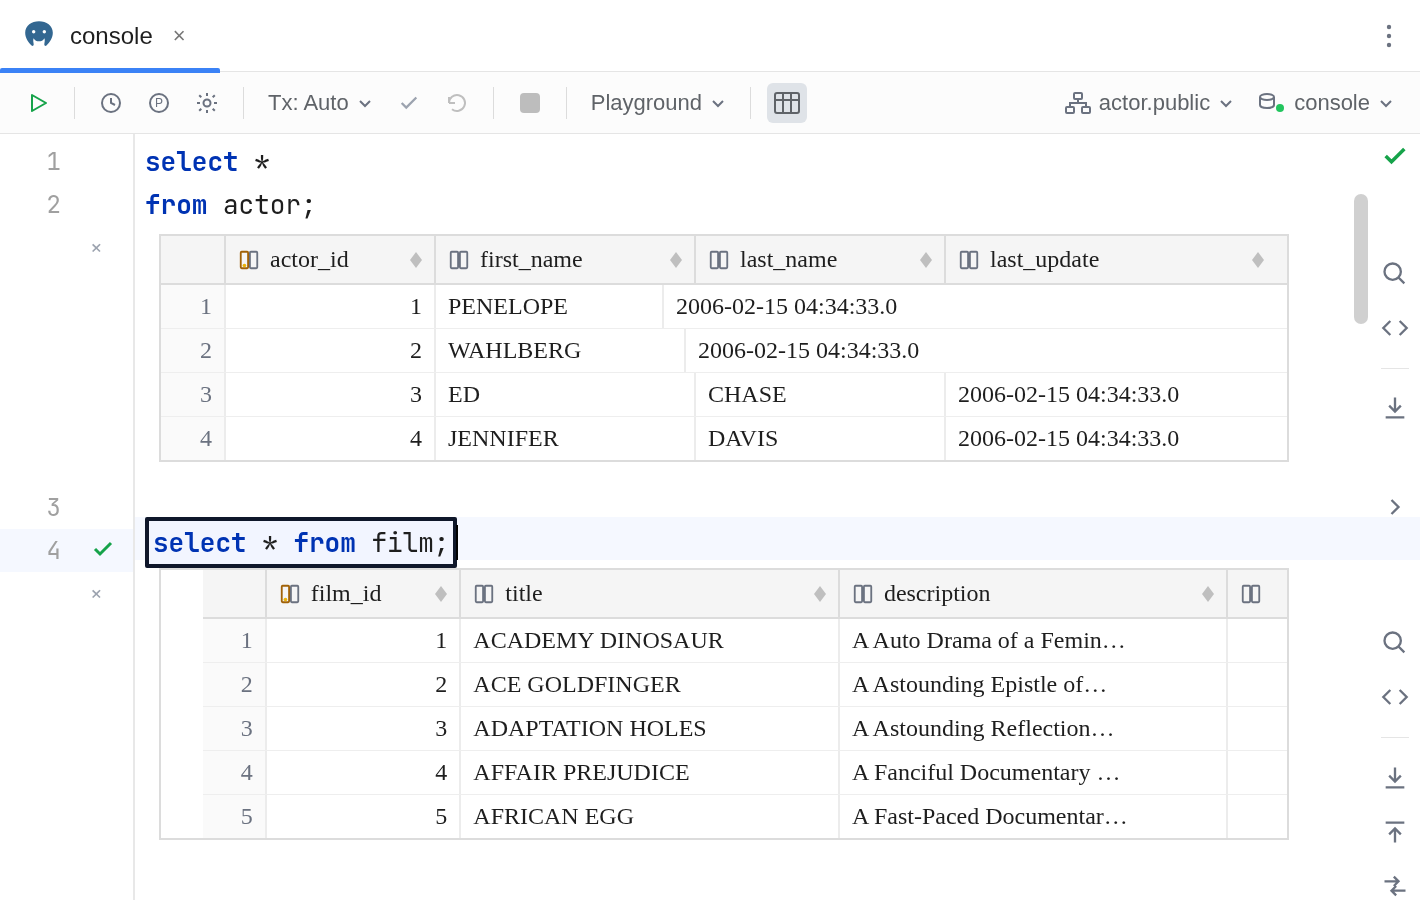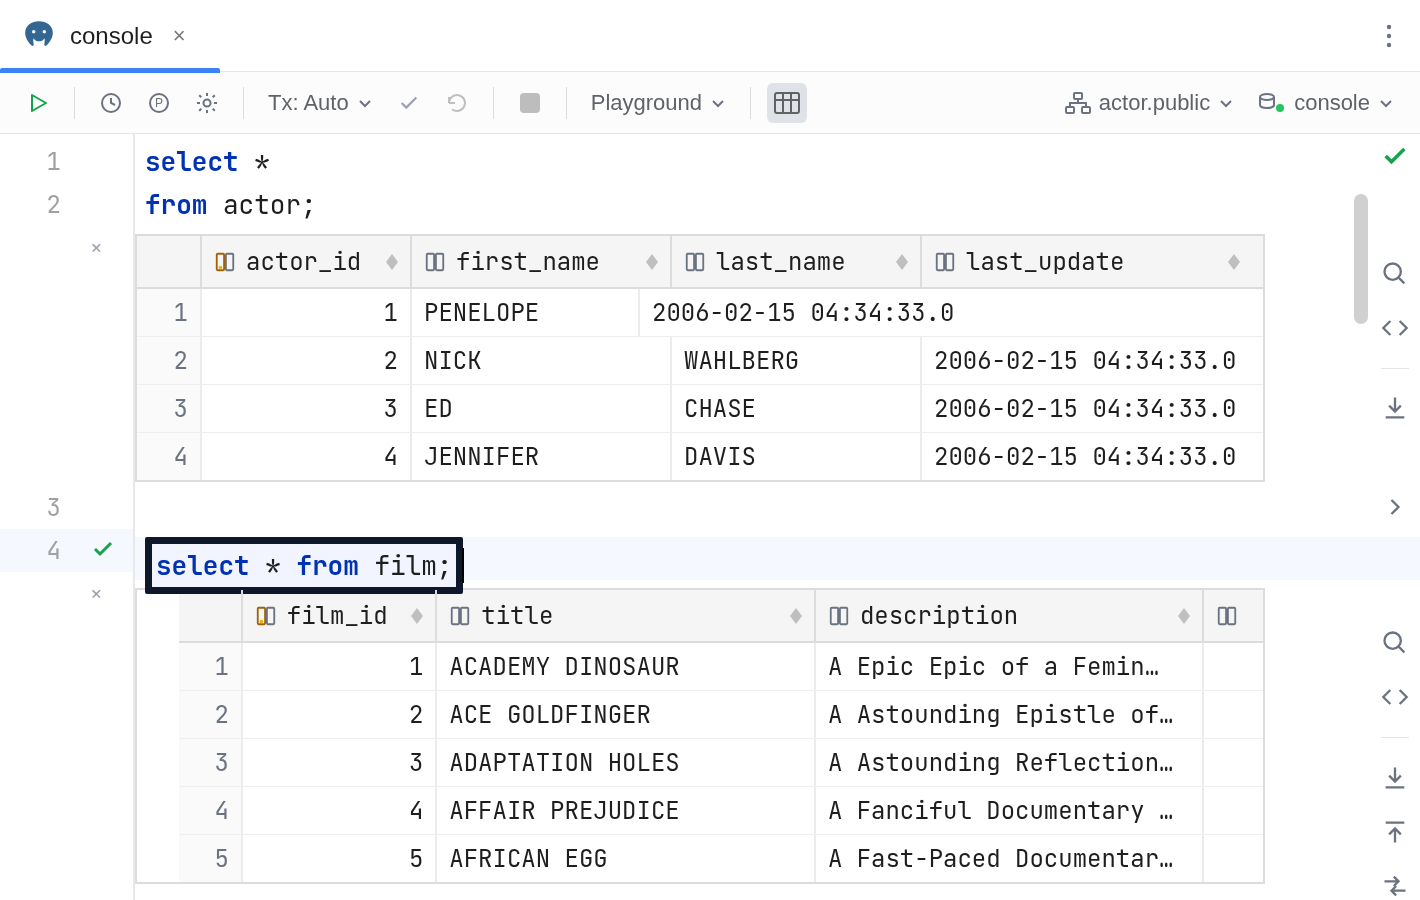"actor_id" .result-table { font-family: none -> Liberation Serif, serif; margin: 8px 0 12px 0 -> 8px 0 12px 24px }
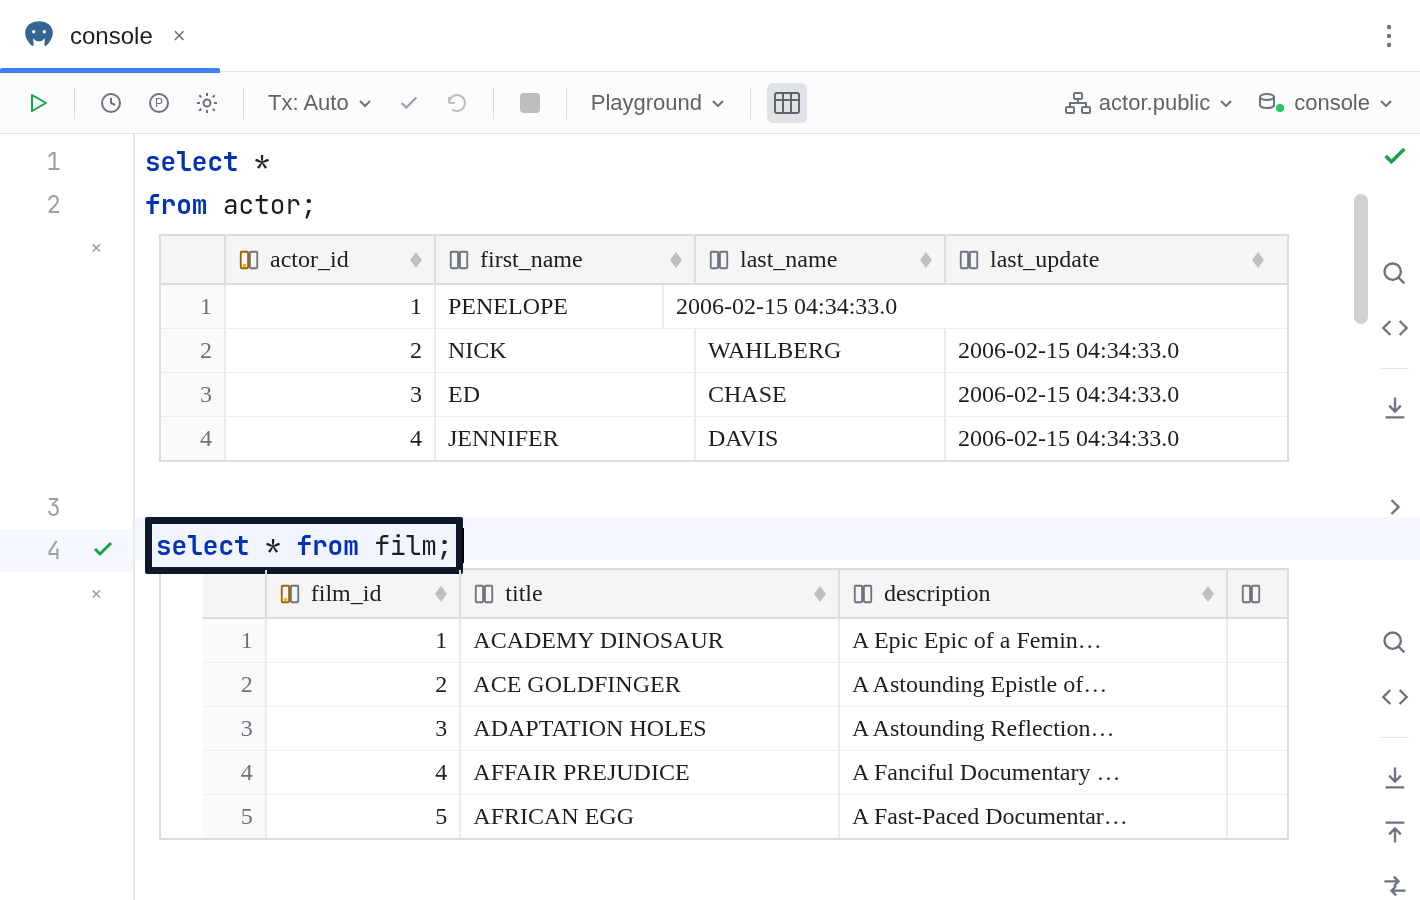"NICK" div.cell { html: <div>NICK</div> -> none }
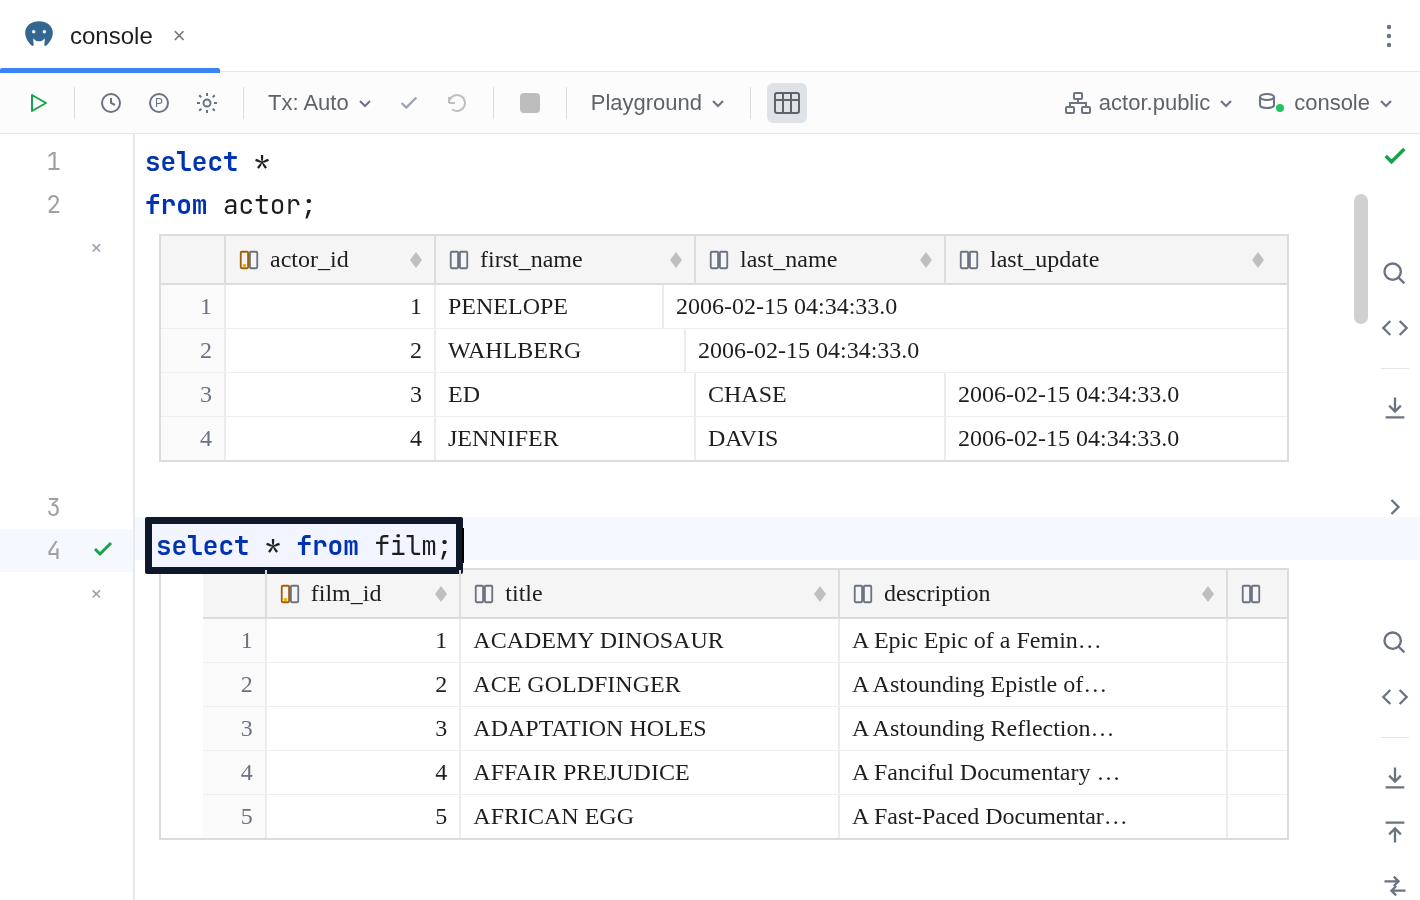"select * from film;" .code-sel { border: 7px solid #0f172a -> 4px solid #0f172a }
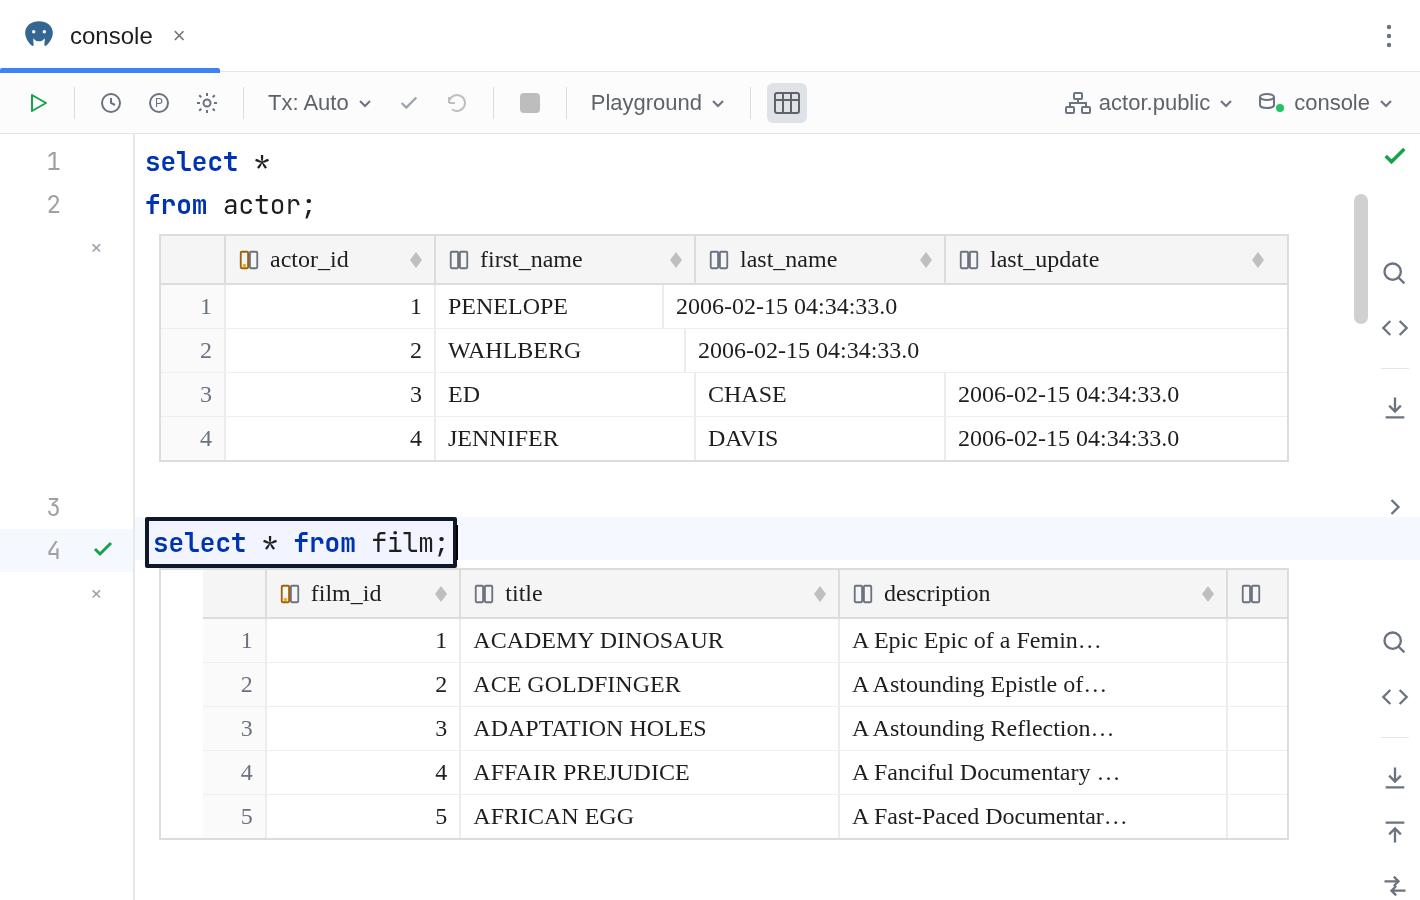"A Epic Epic of a" div.cell { text: Epic Epic -> Auto Drama }
